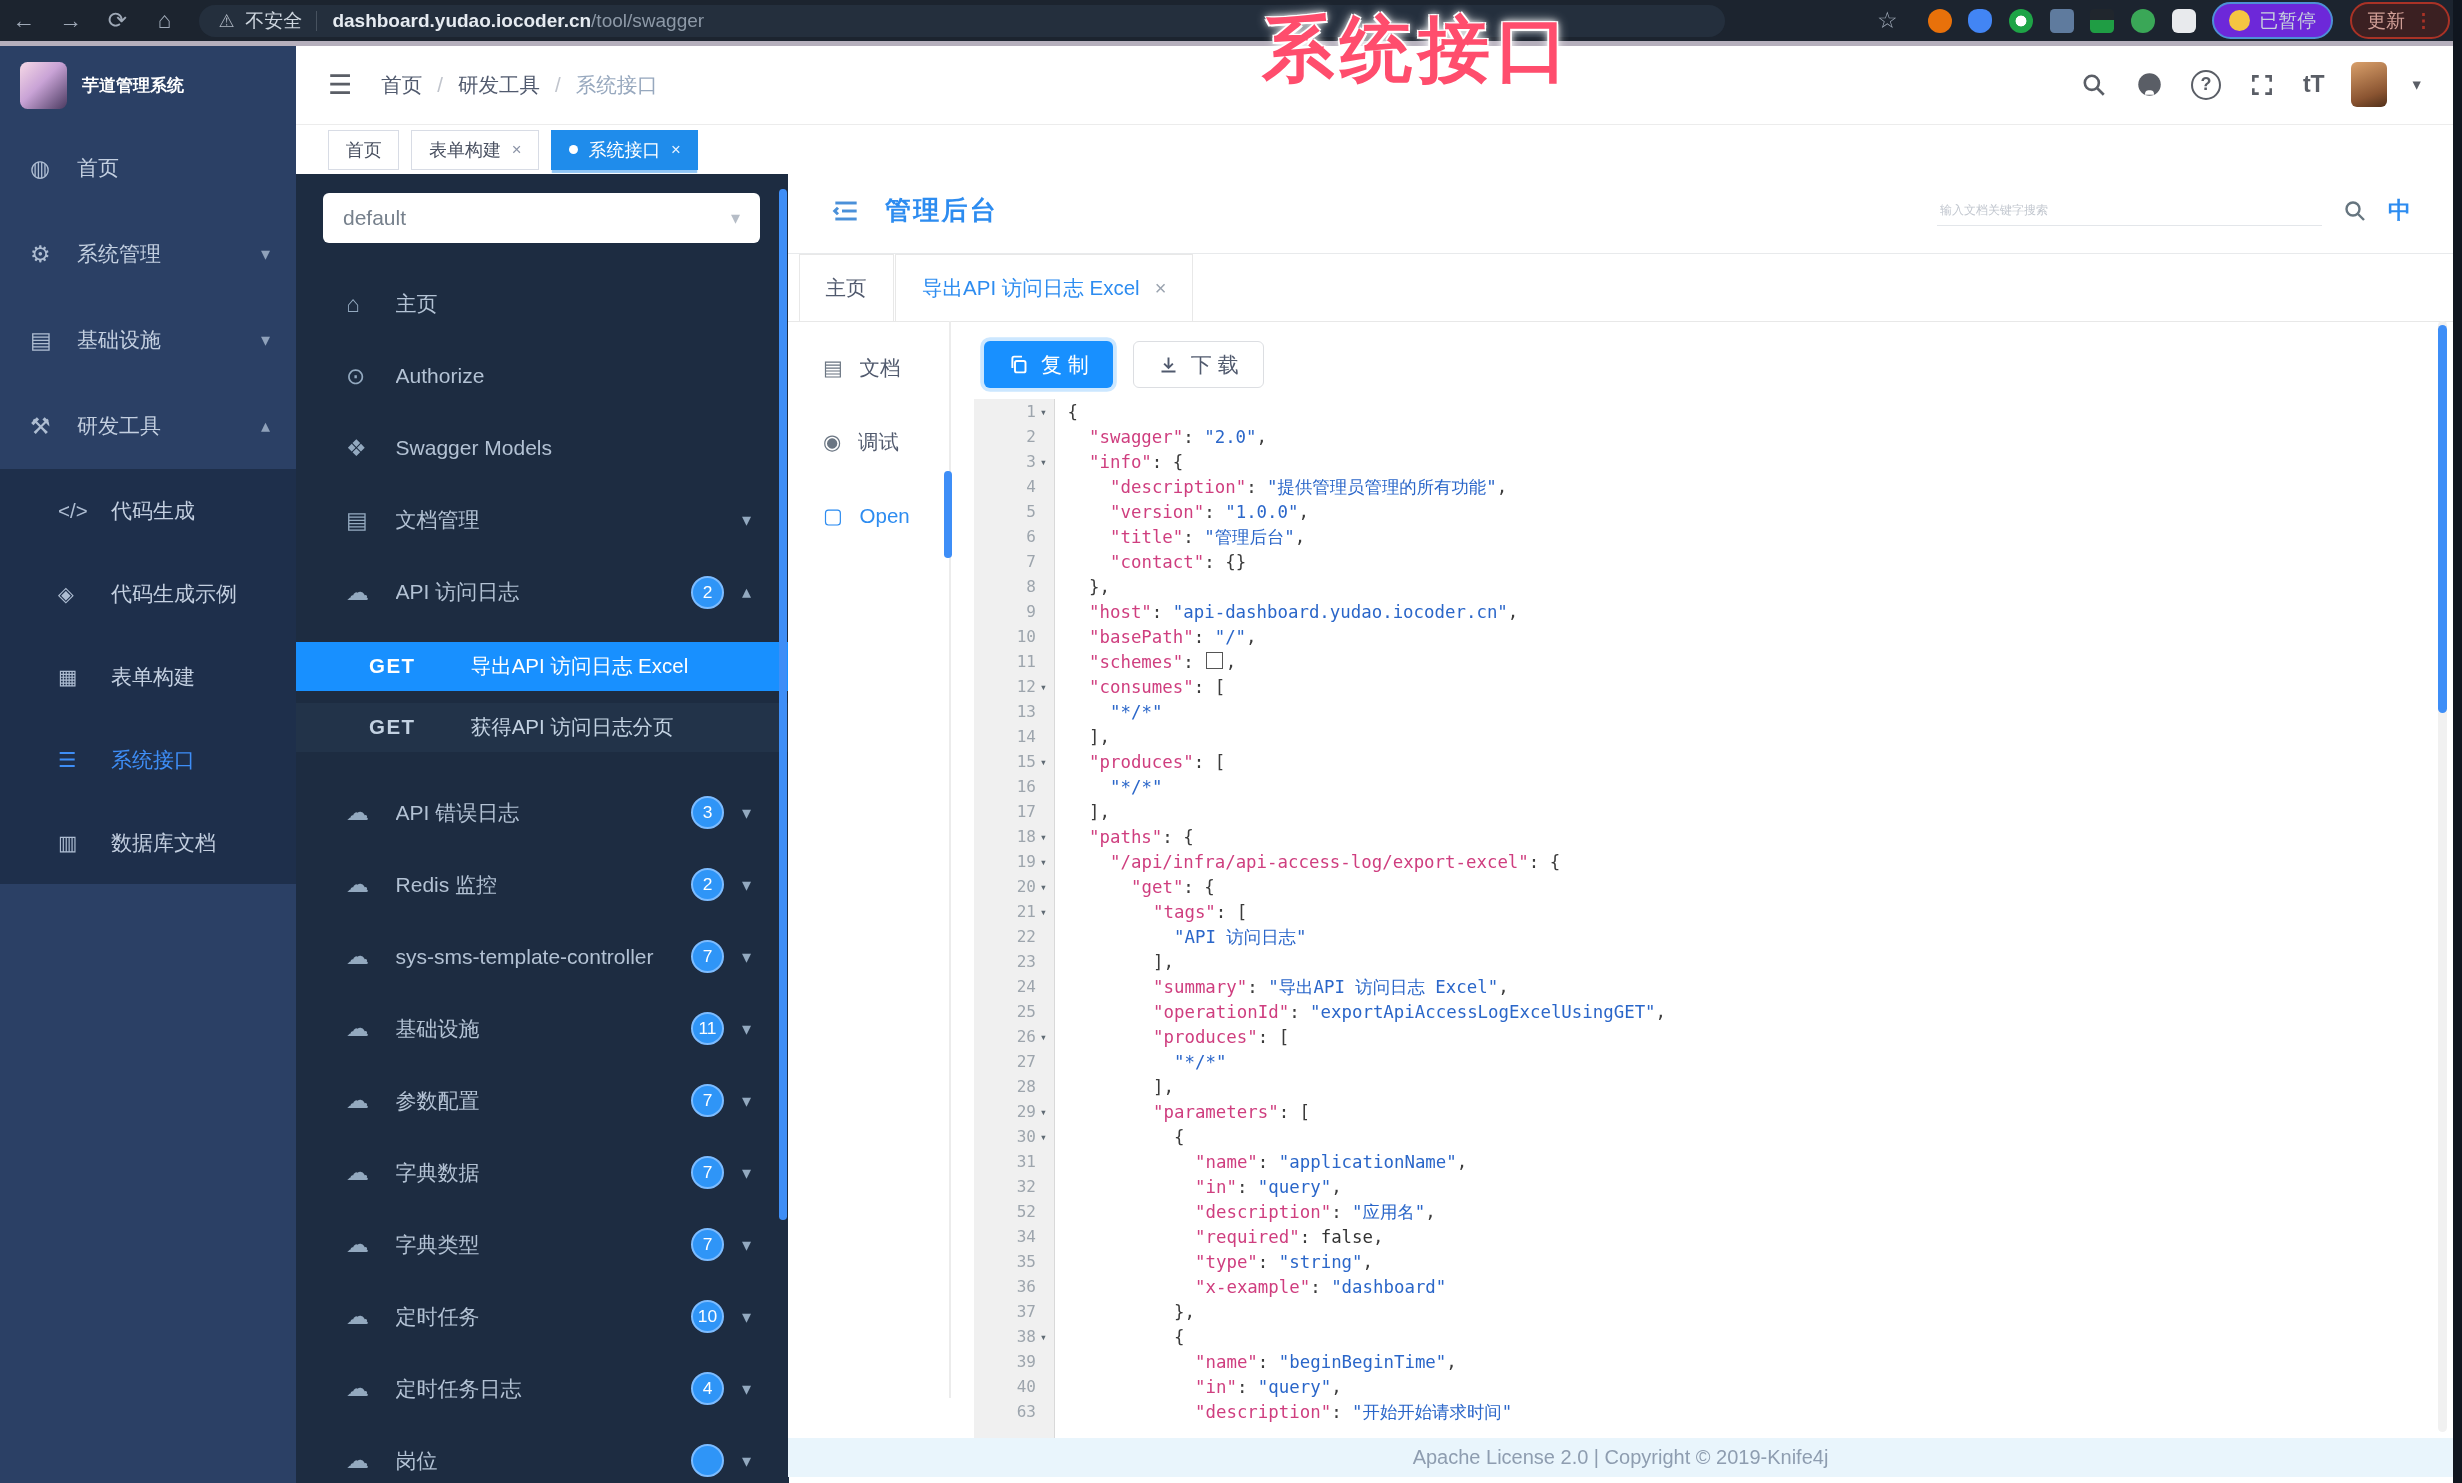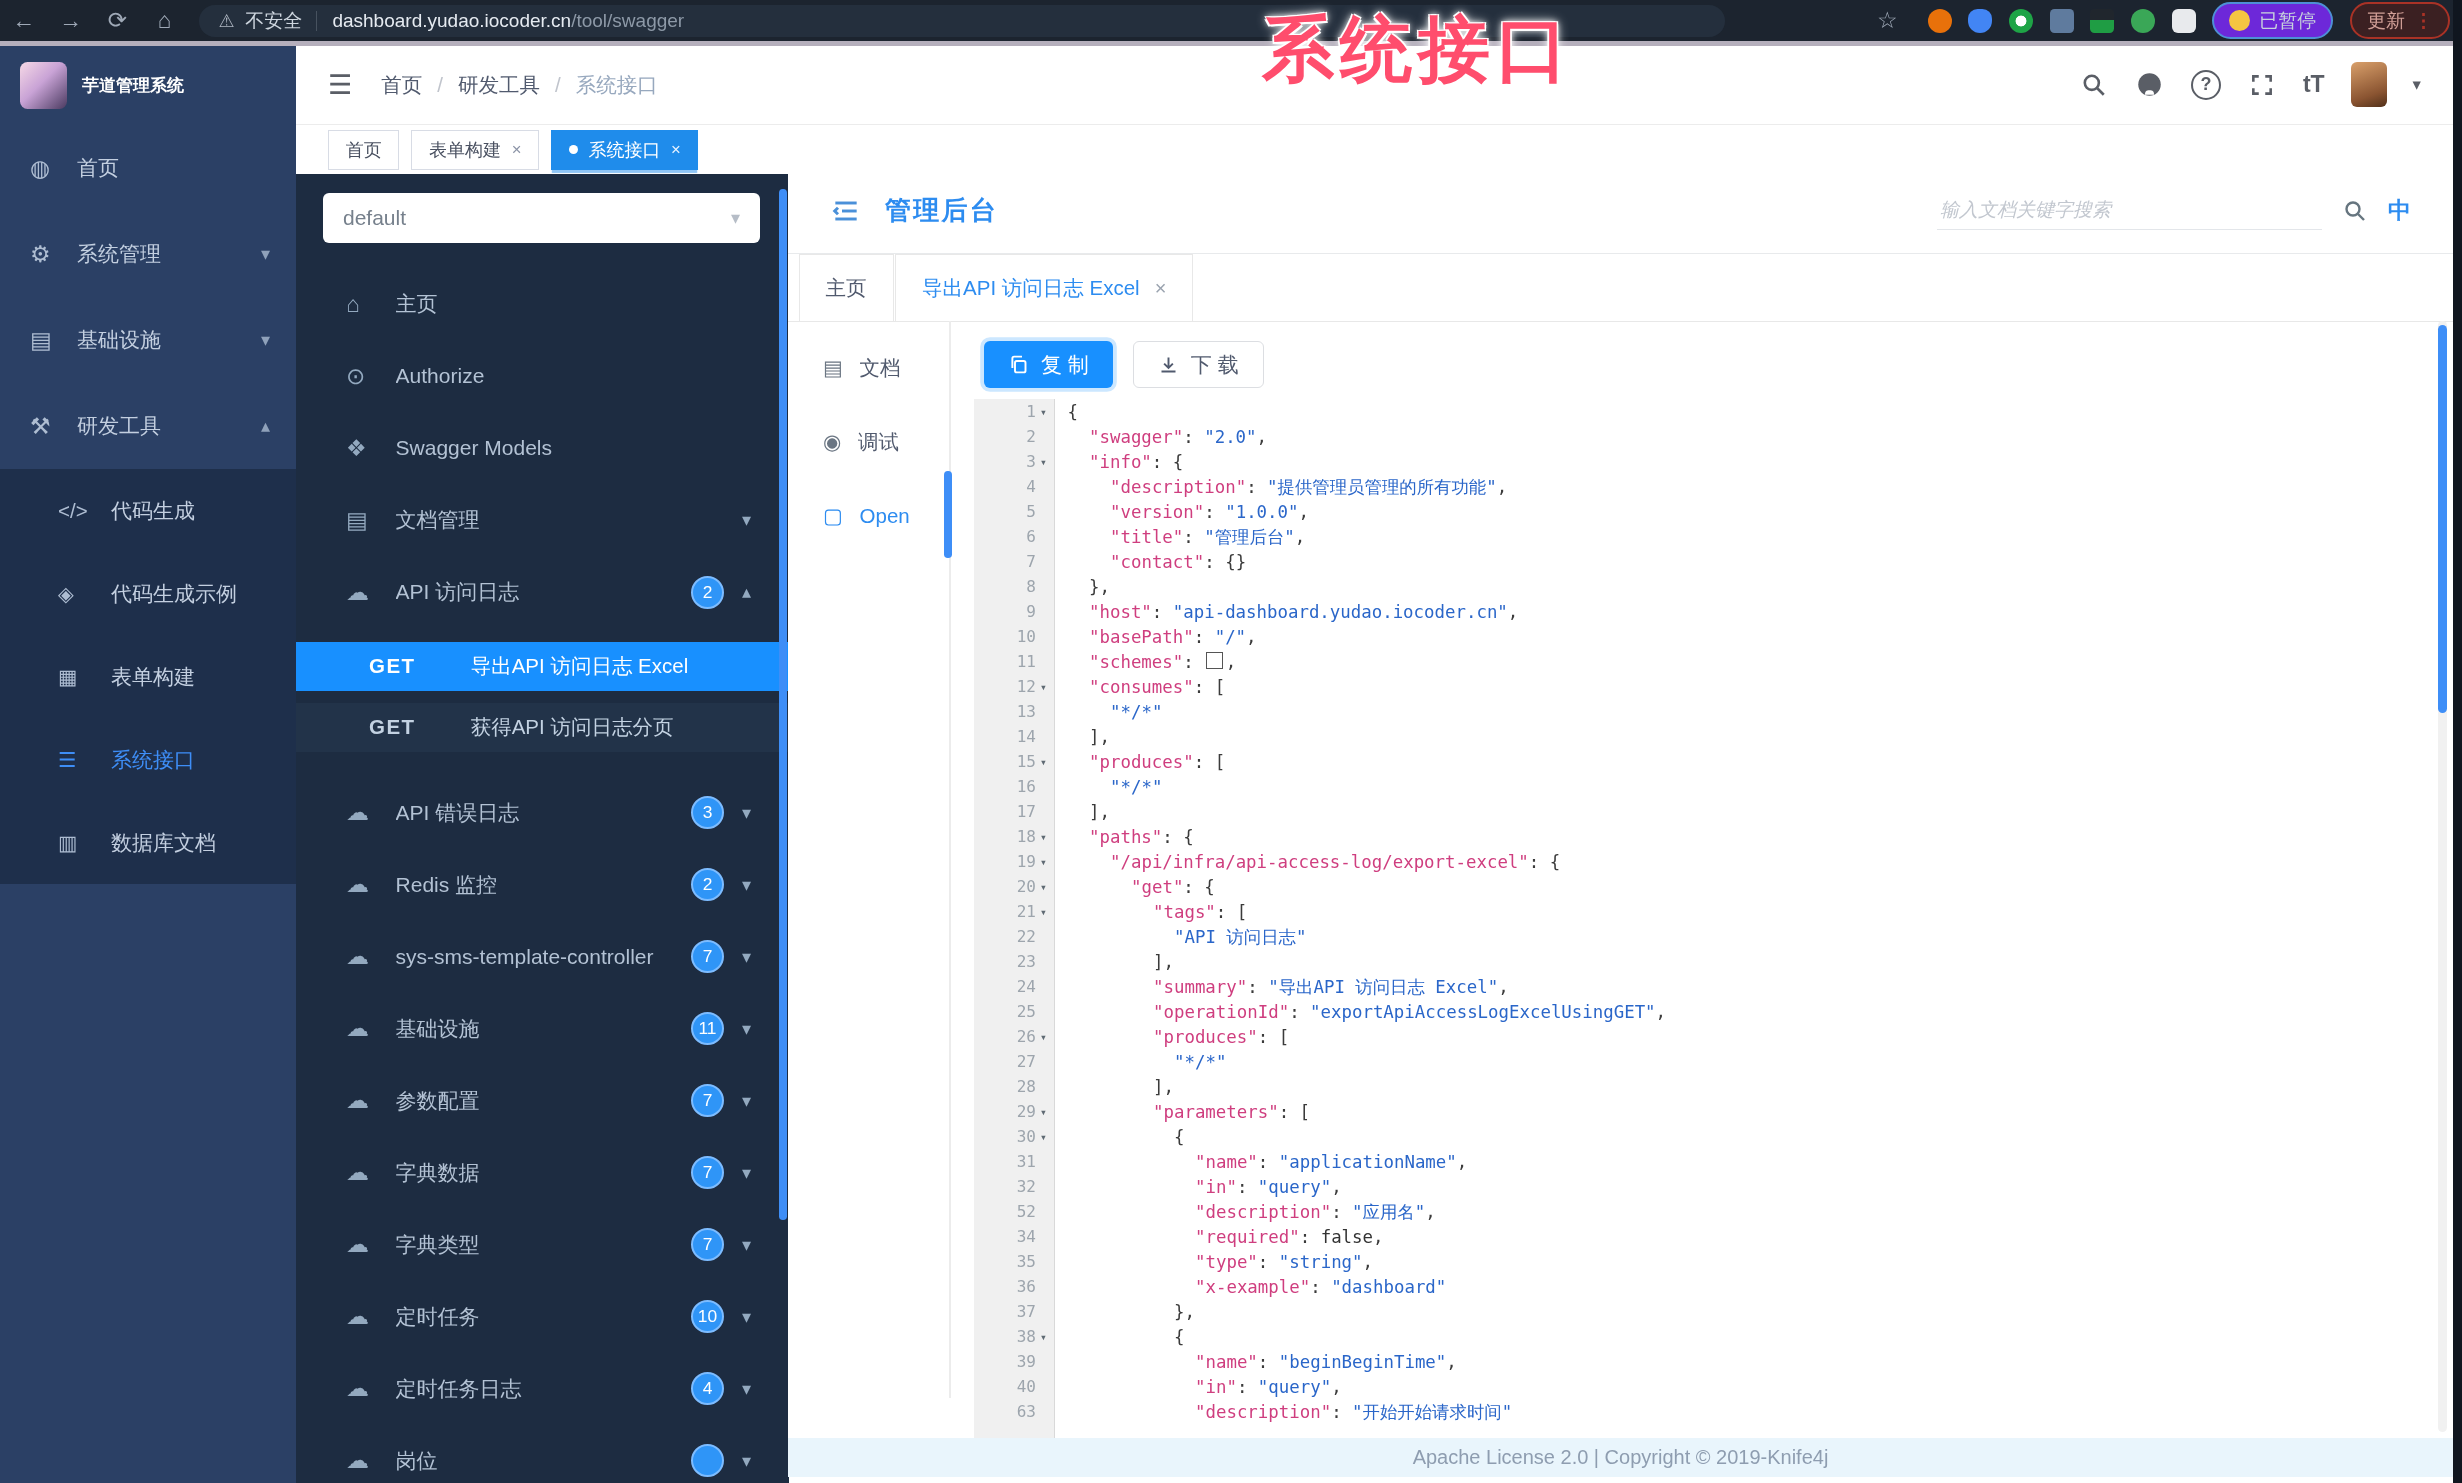"dashboard.yudao.iocoder.cn" .urlbar .host { font-weight: normal -> bold }
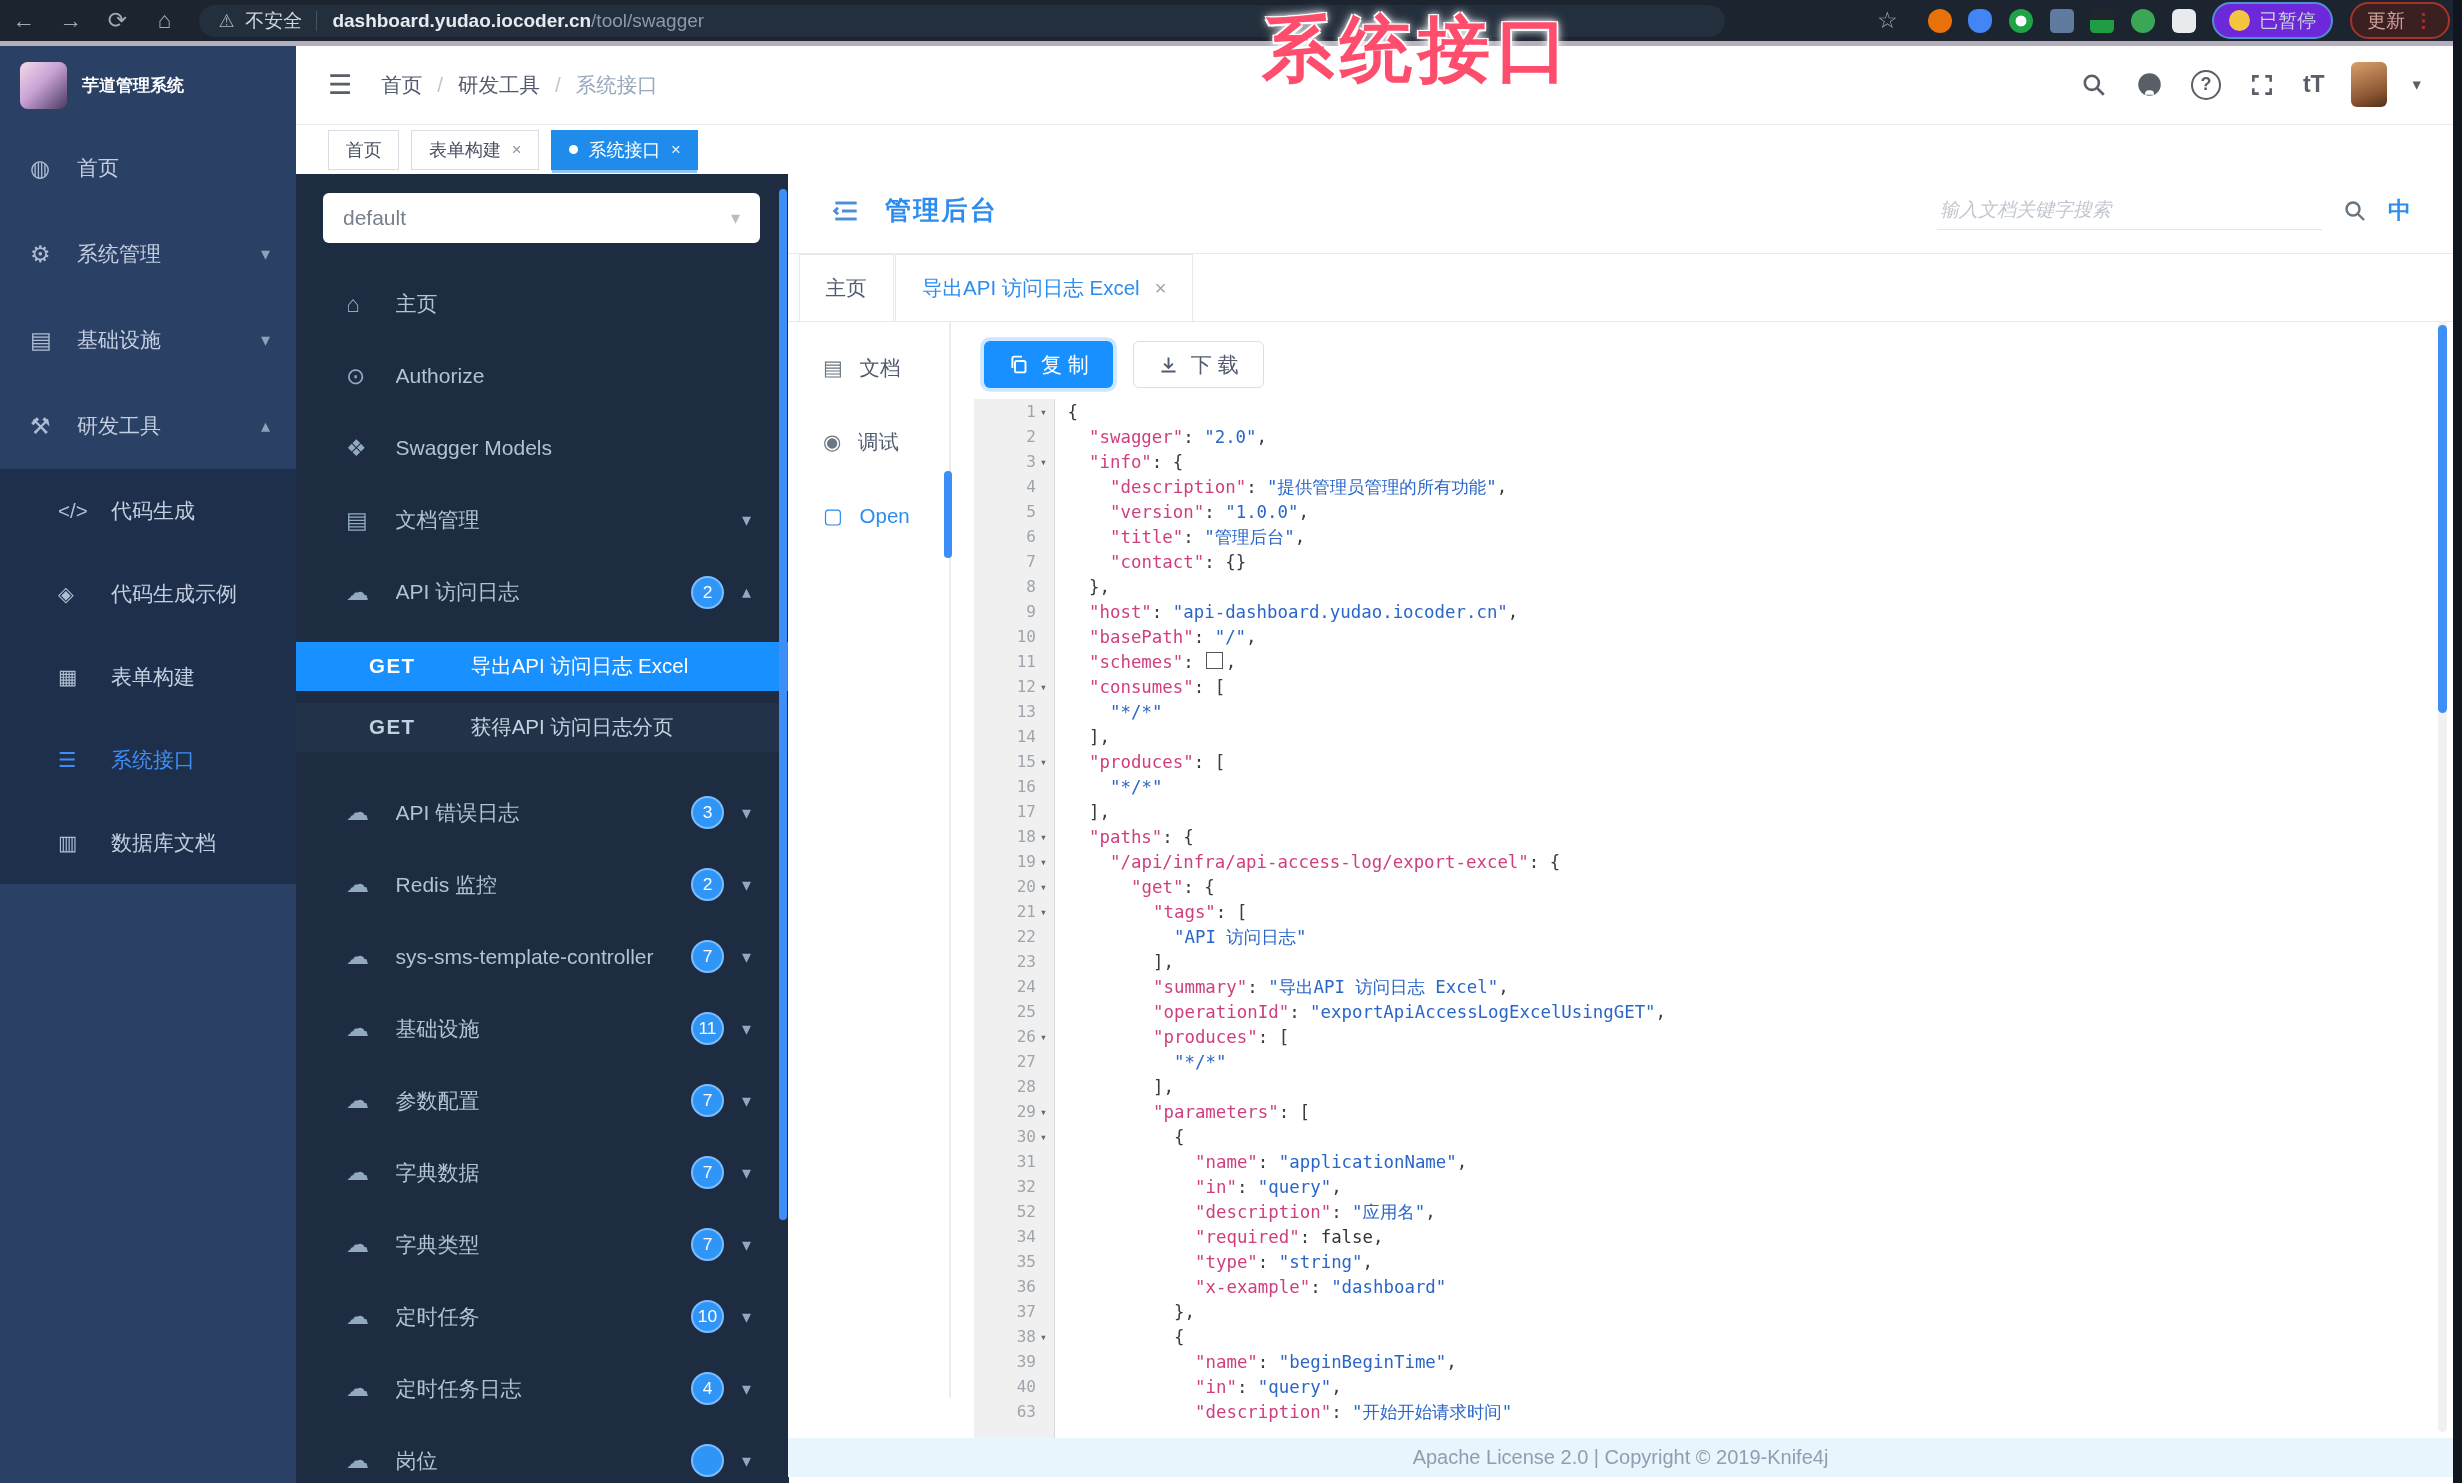"输入文档关键字搜索" .ksearch input { font-size: 19px -> 12px; font-style: italic -> none }
